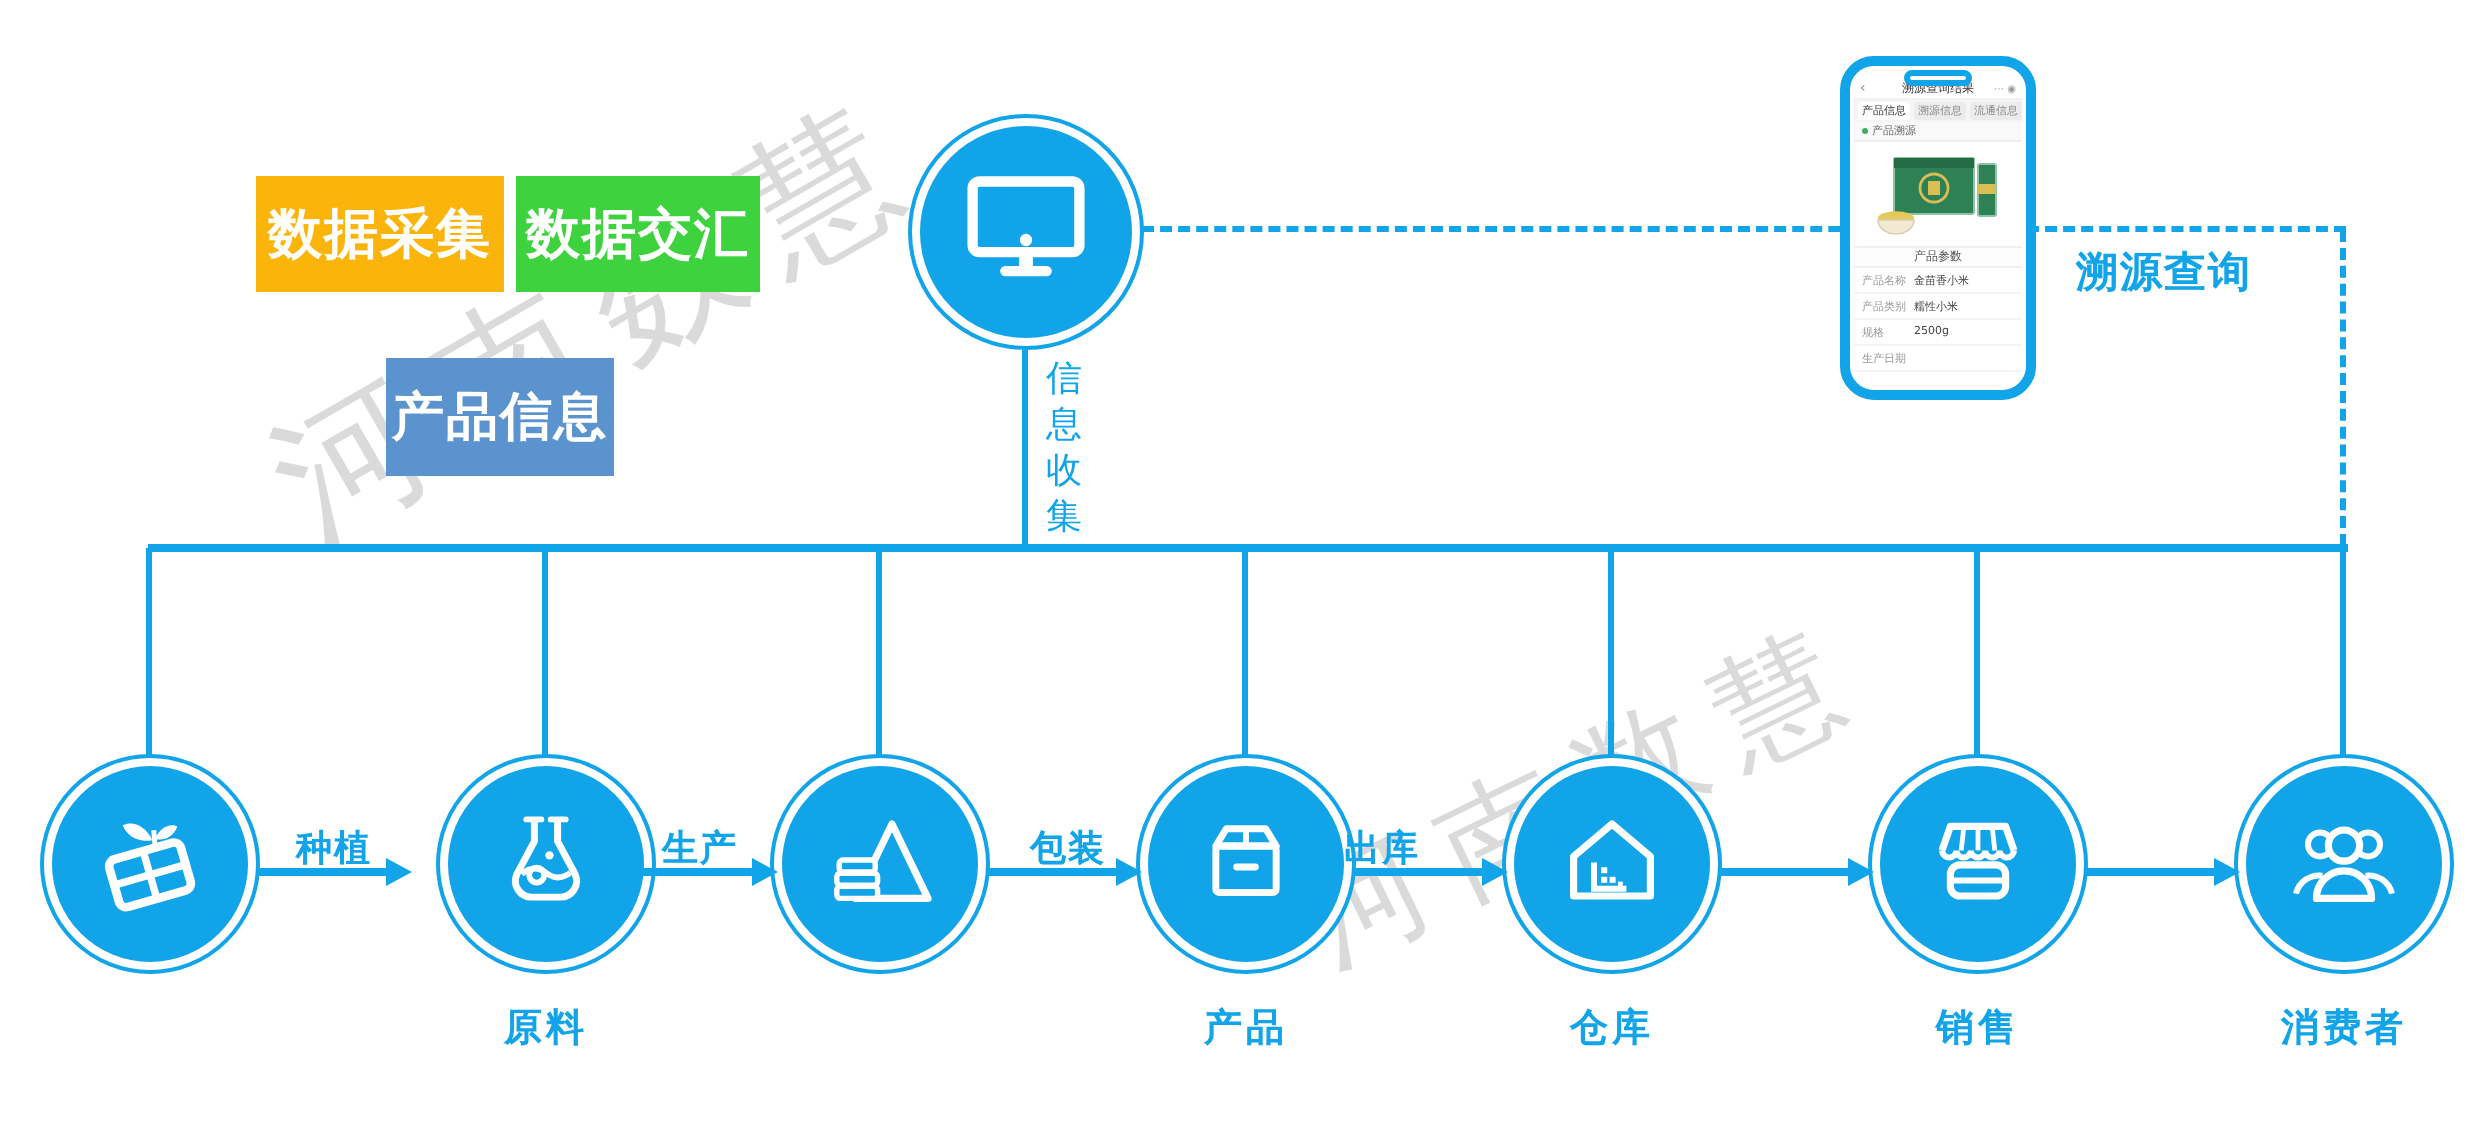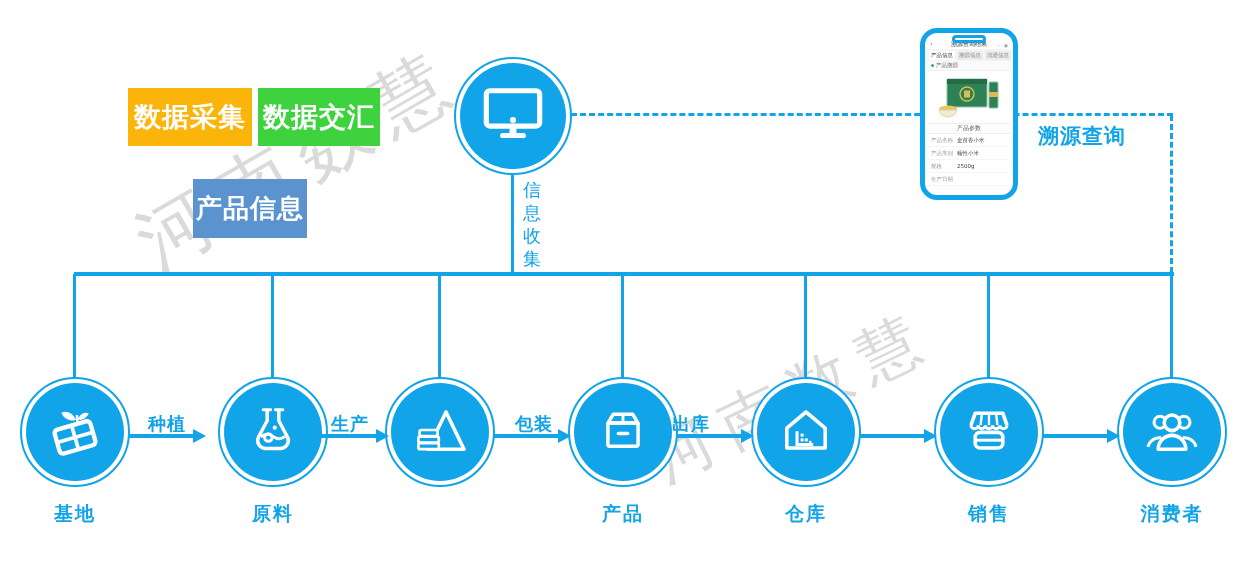"基地" div.node-label { html: <div>基地</div> -> none }
